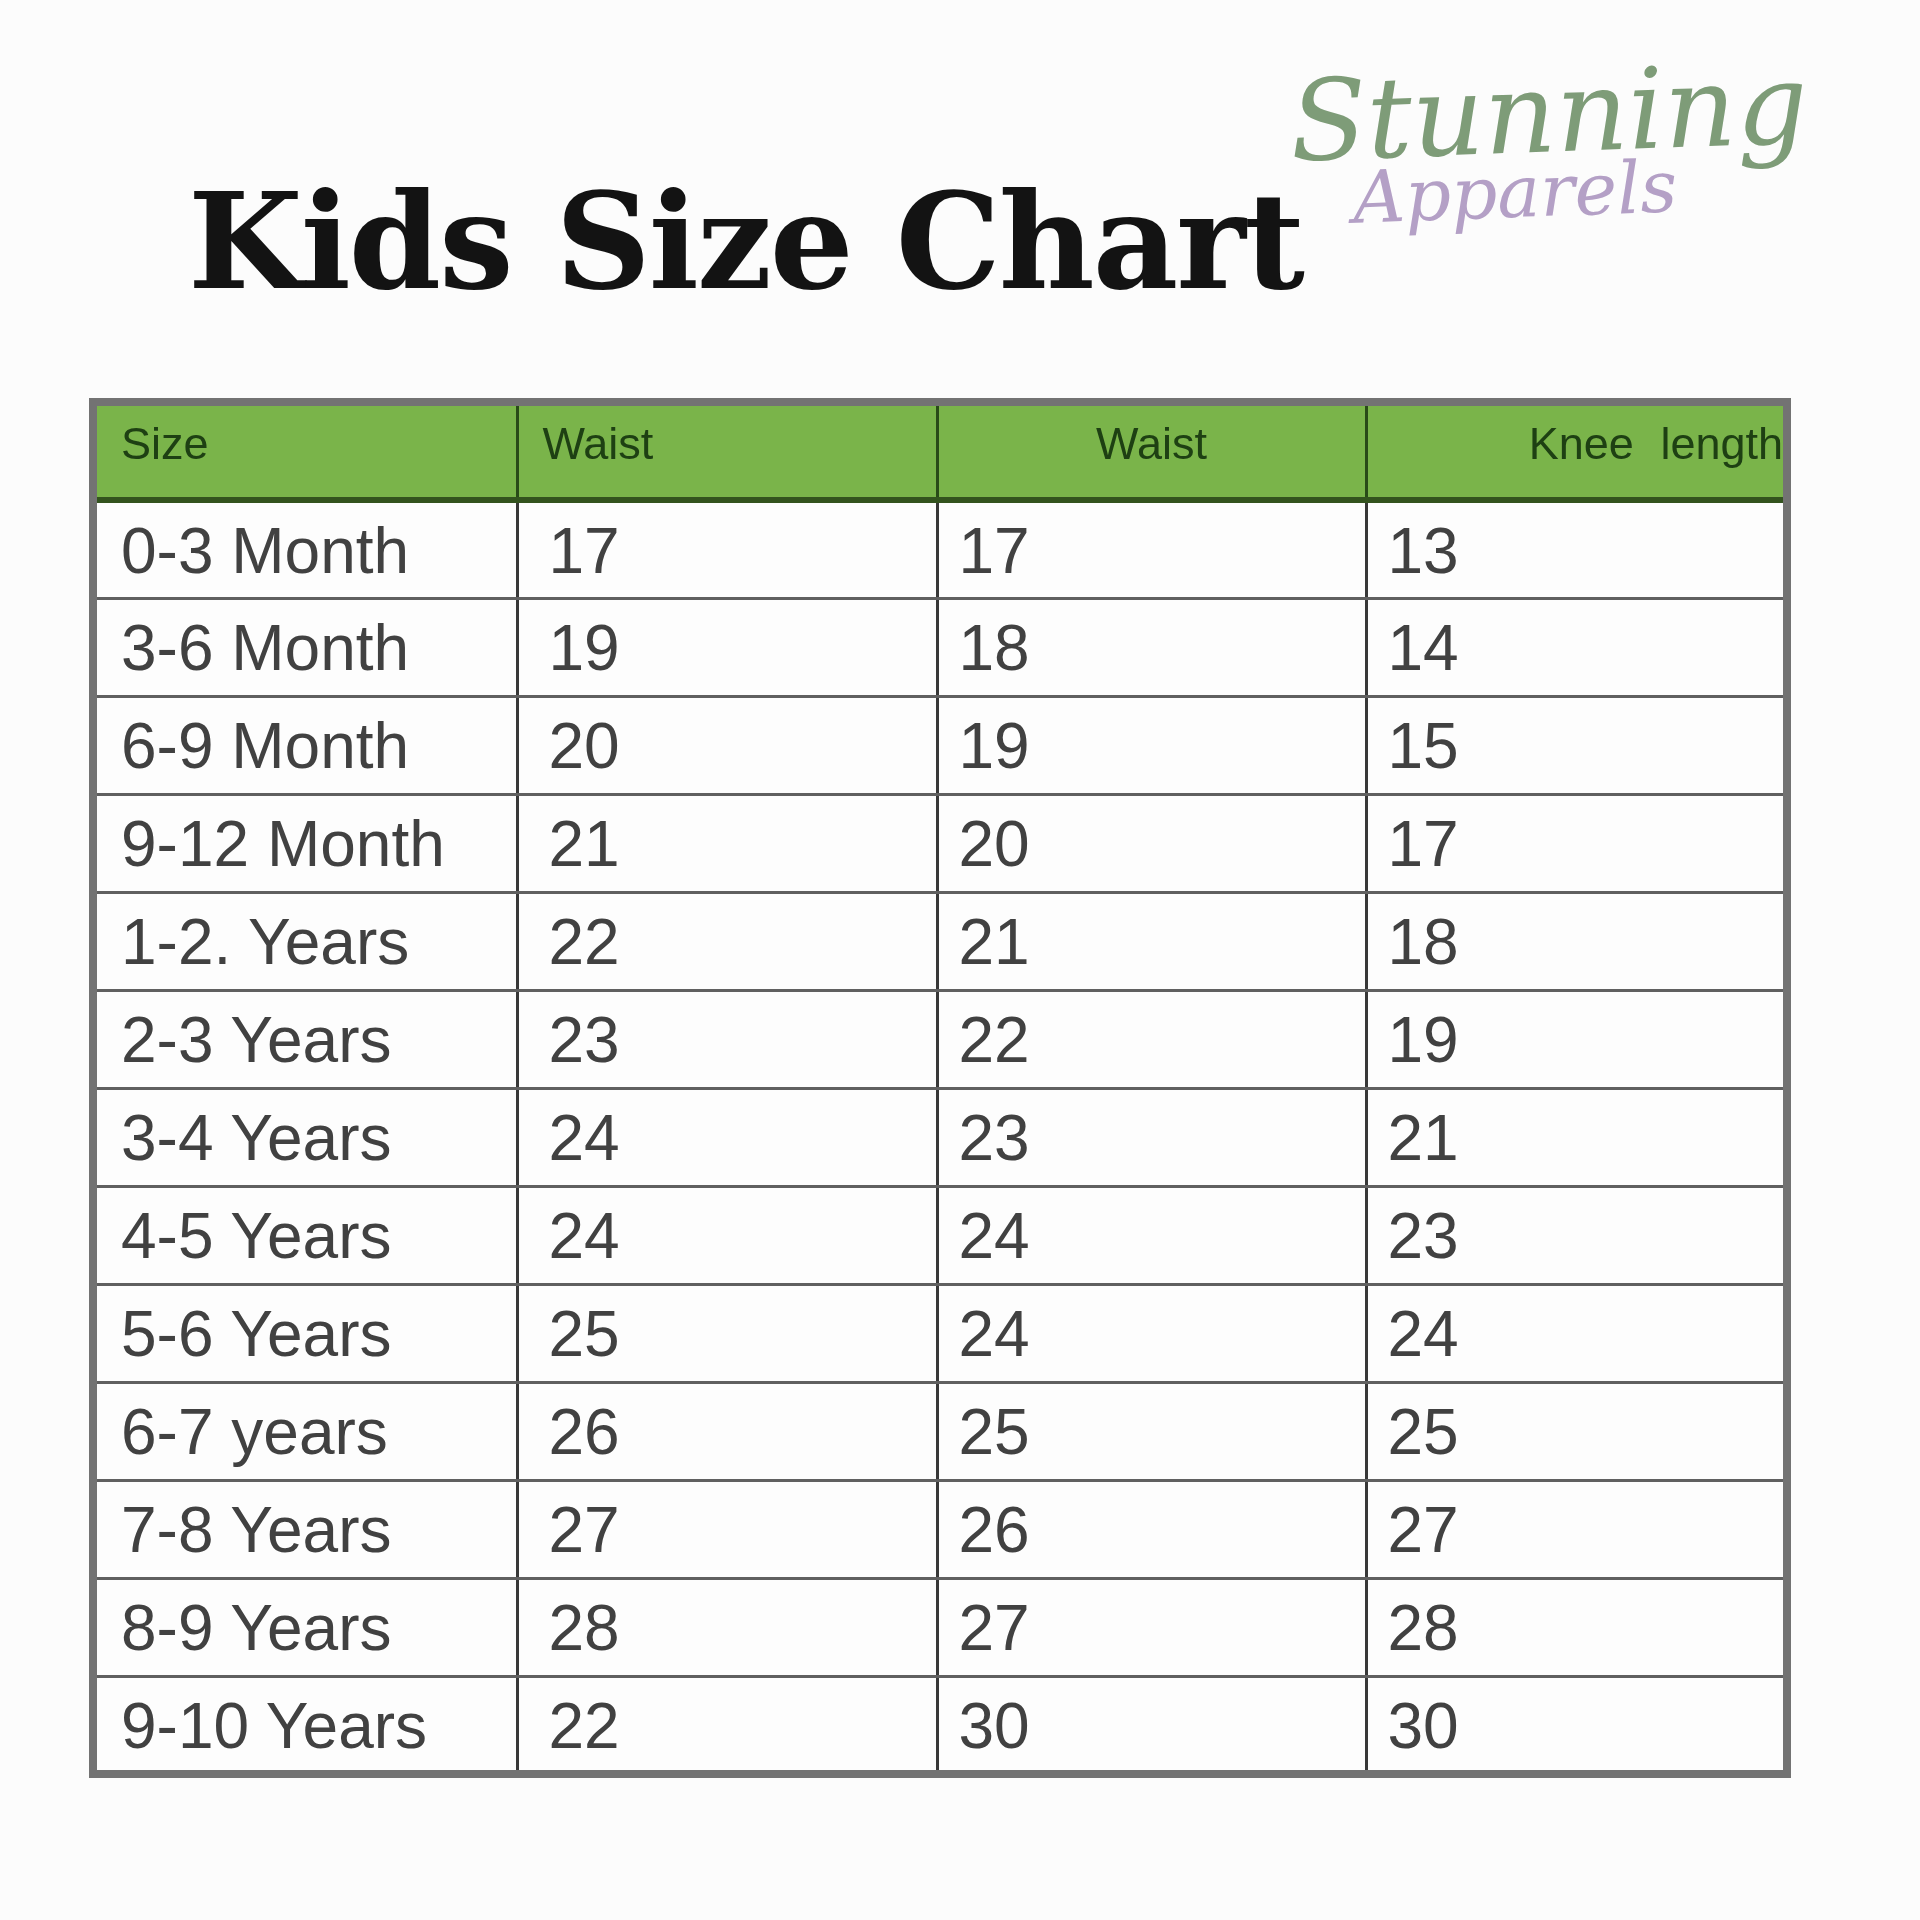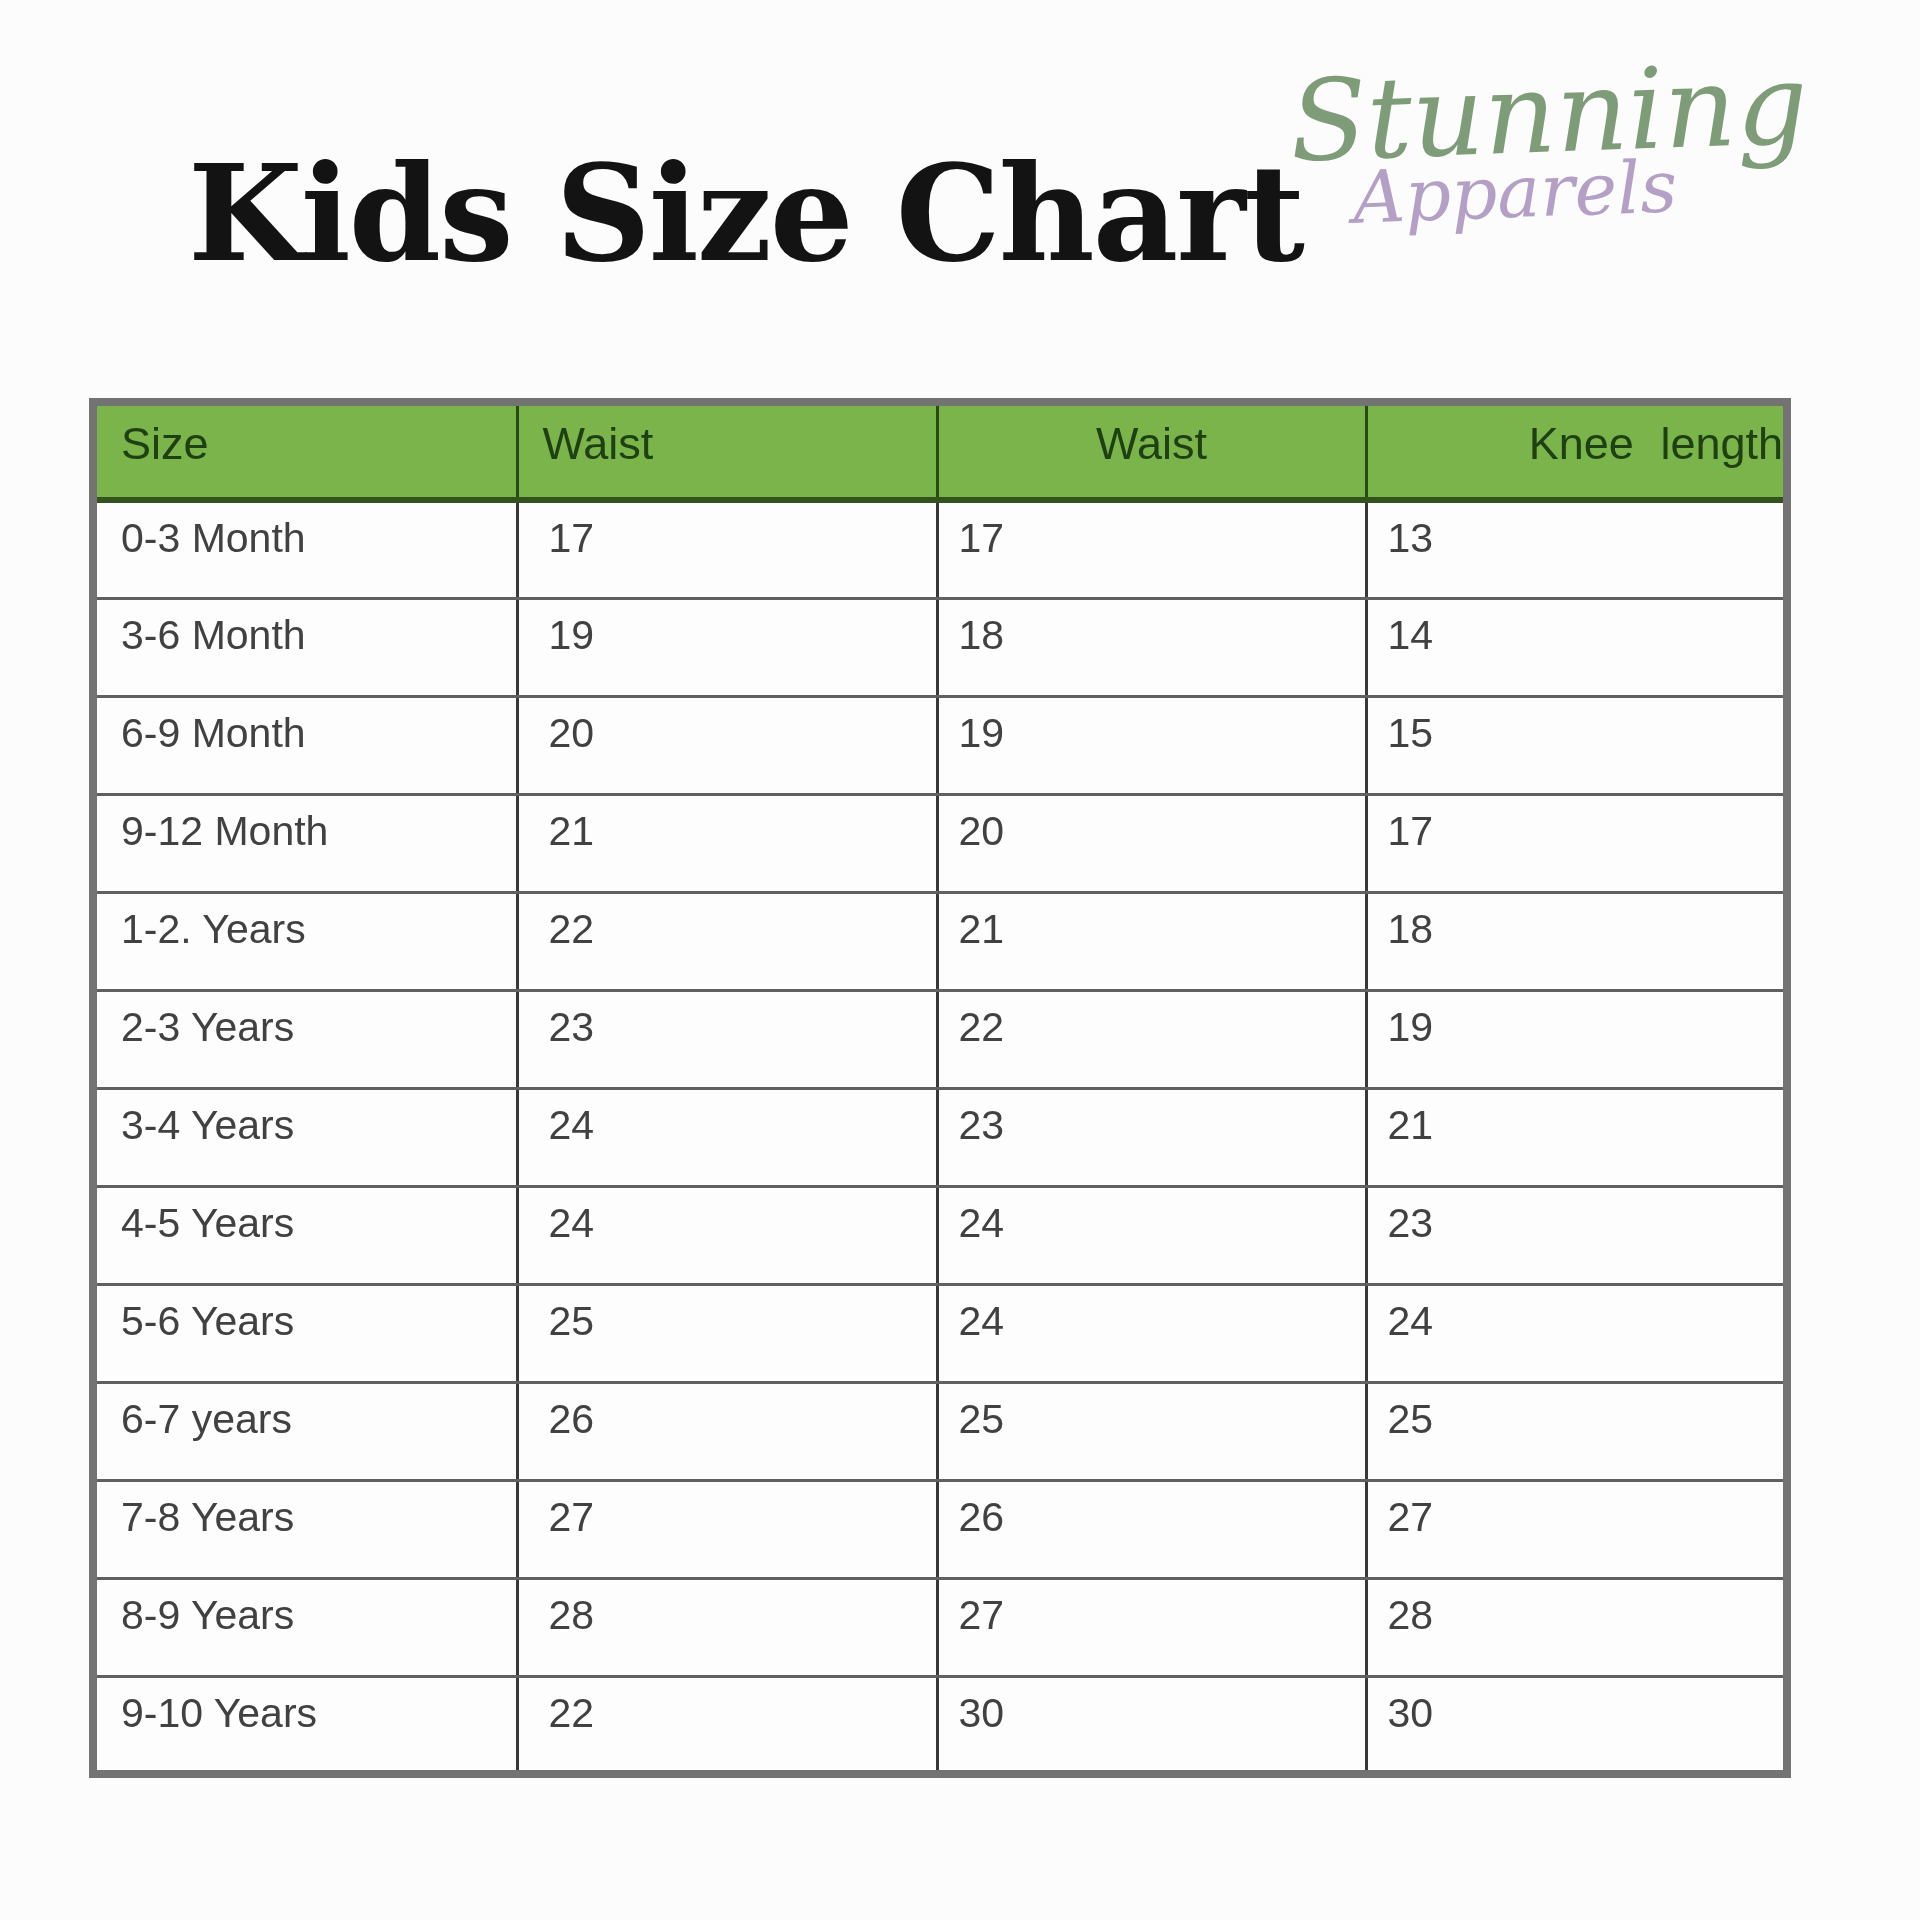"Kids Size Chart" .page-title { top: 136px -> 164px }
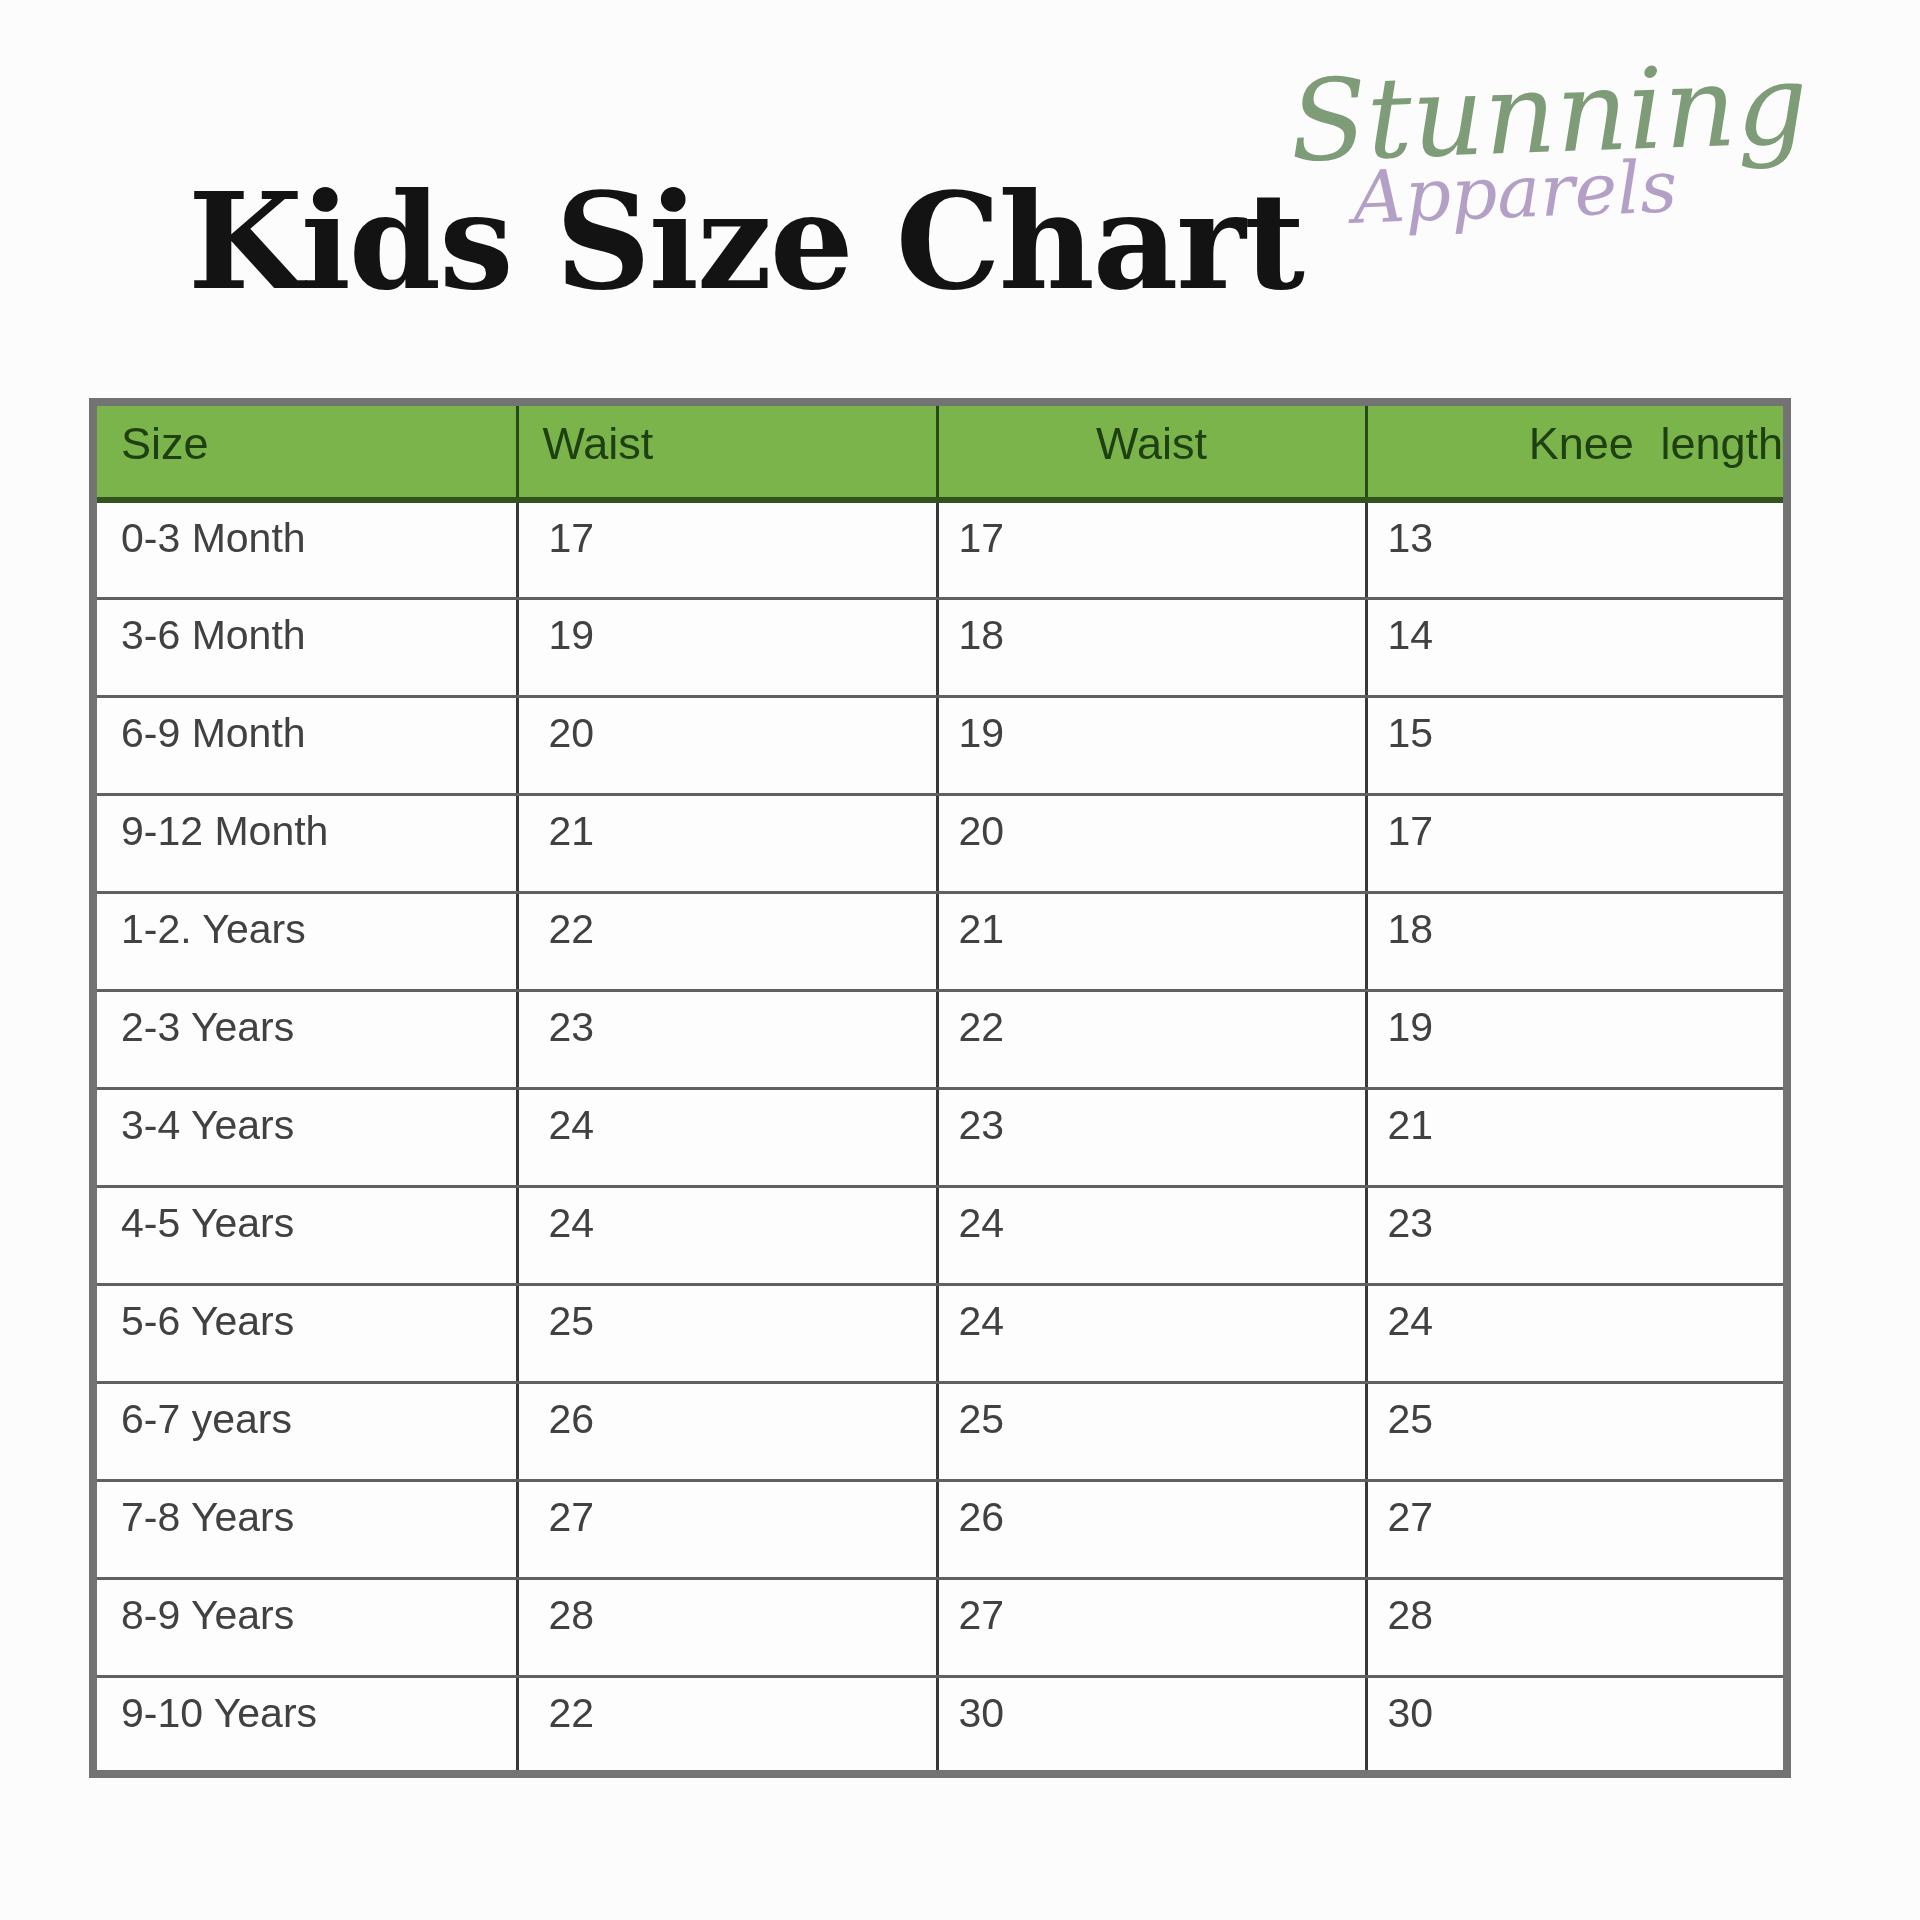"0-3 Month" td { font-size: 41px -> 64px }
